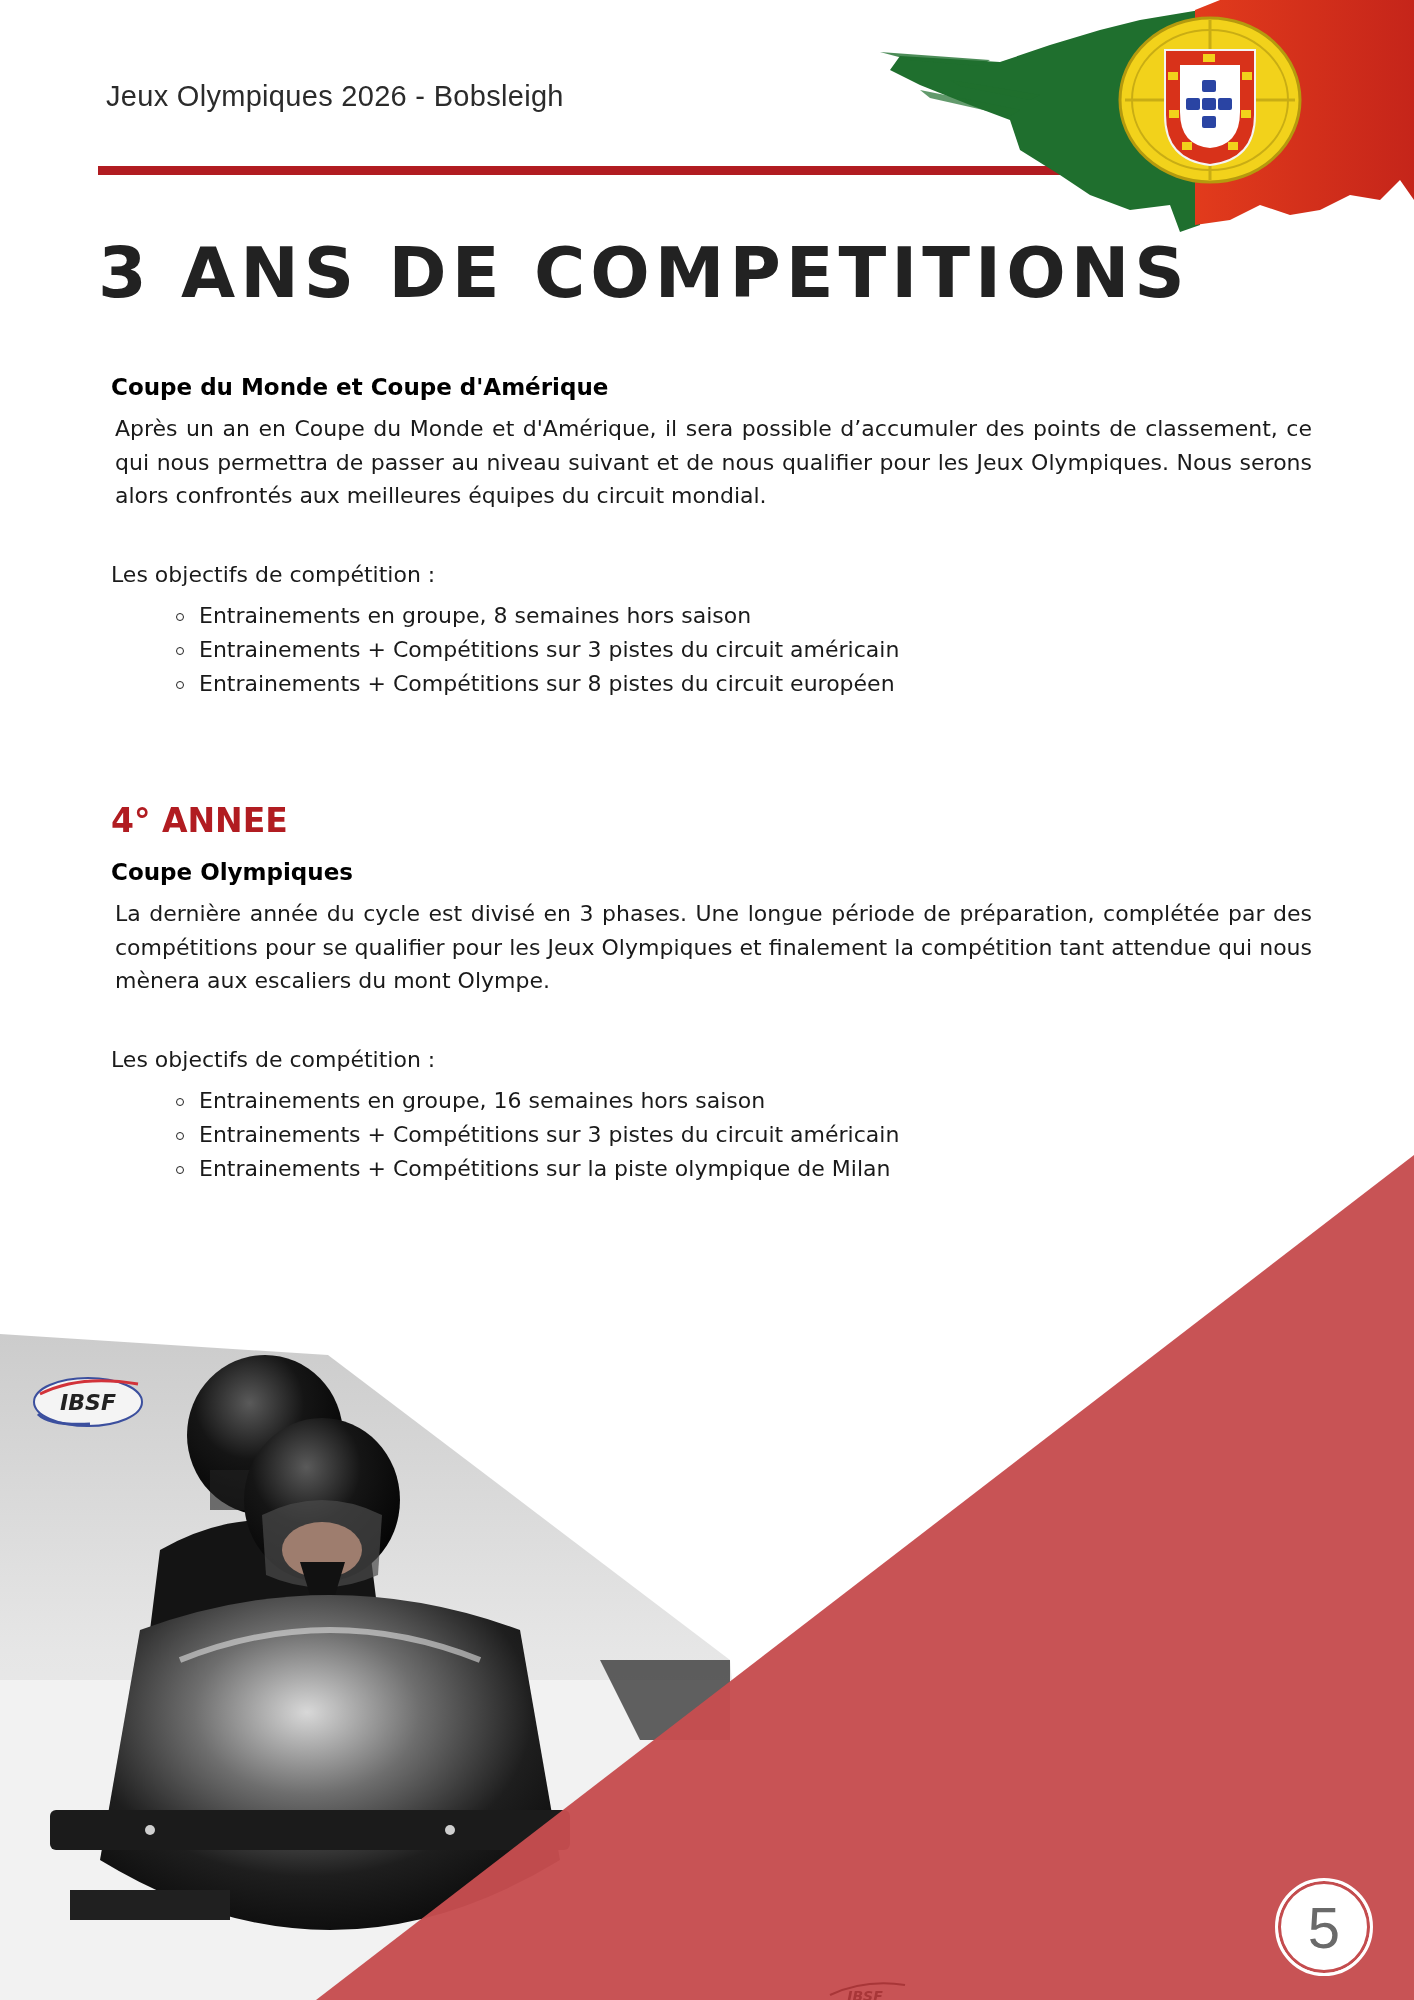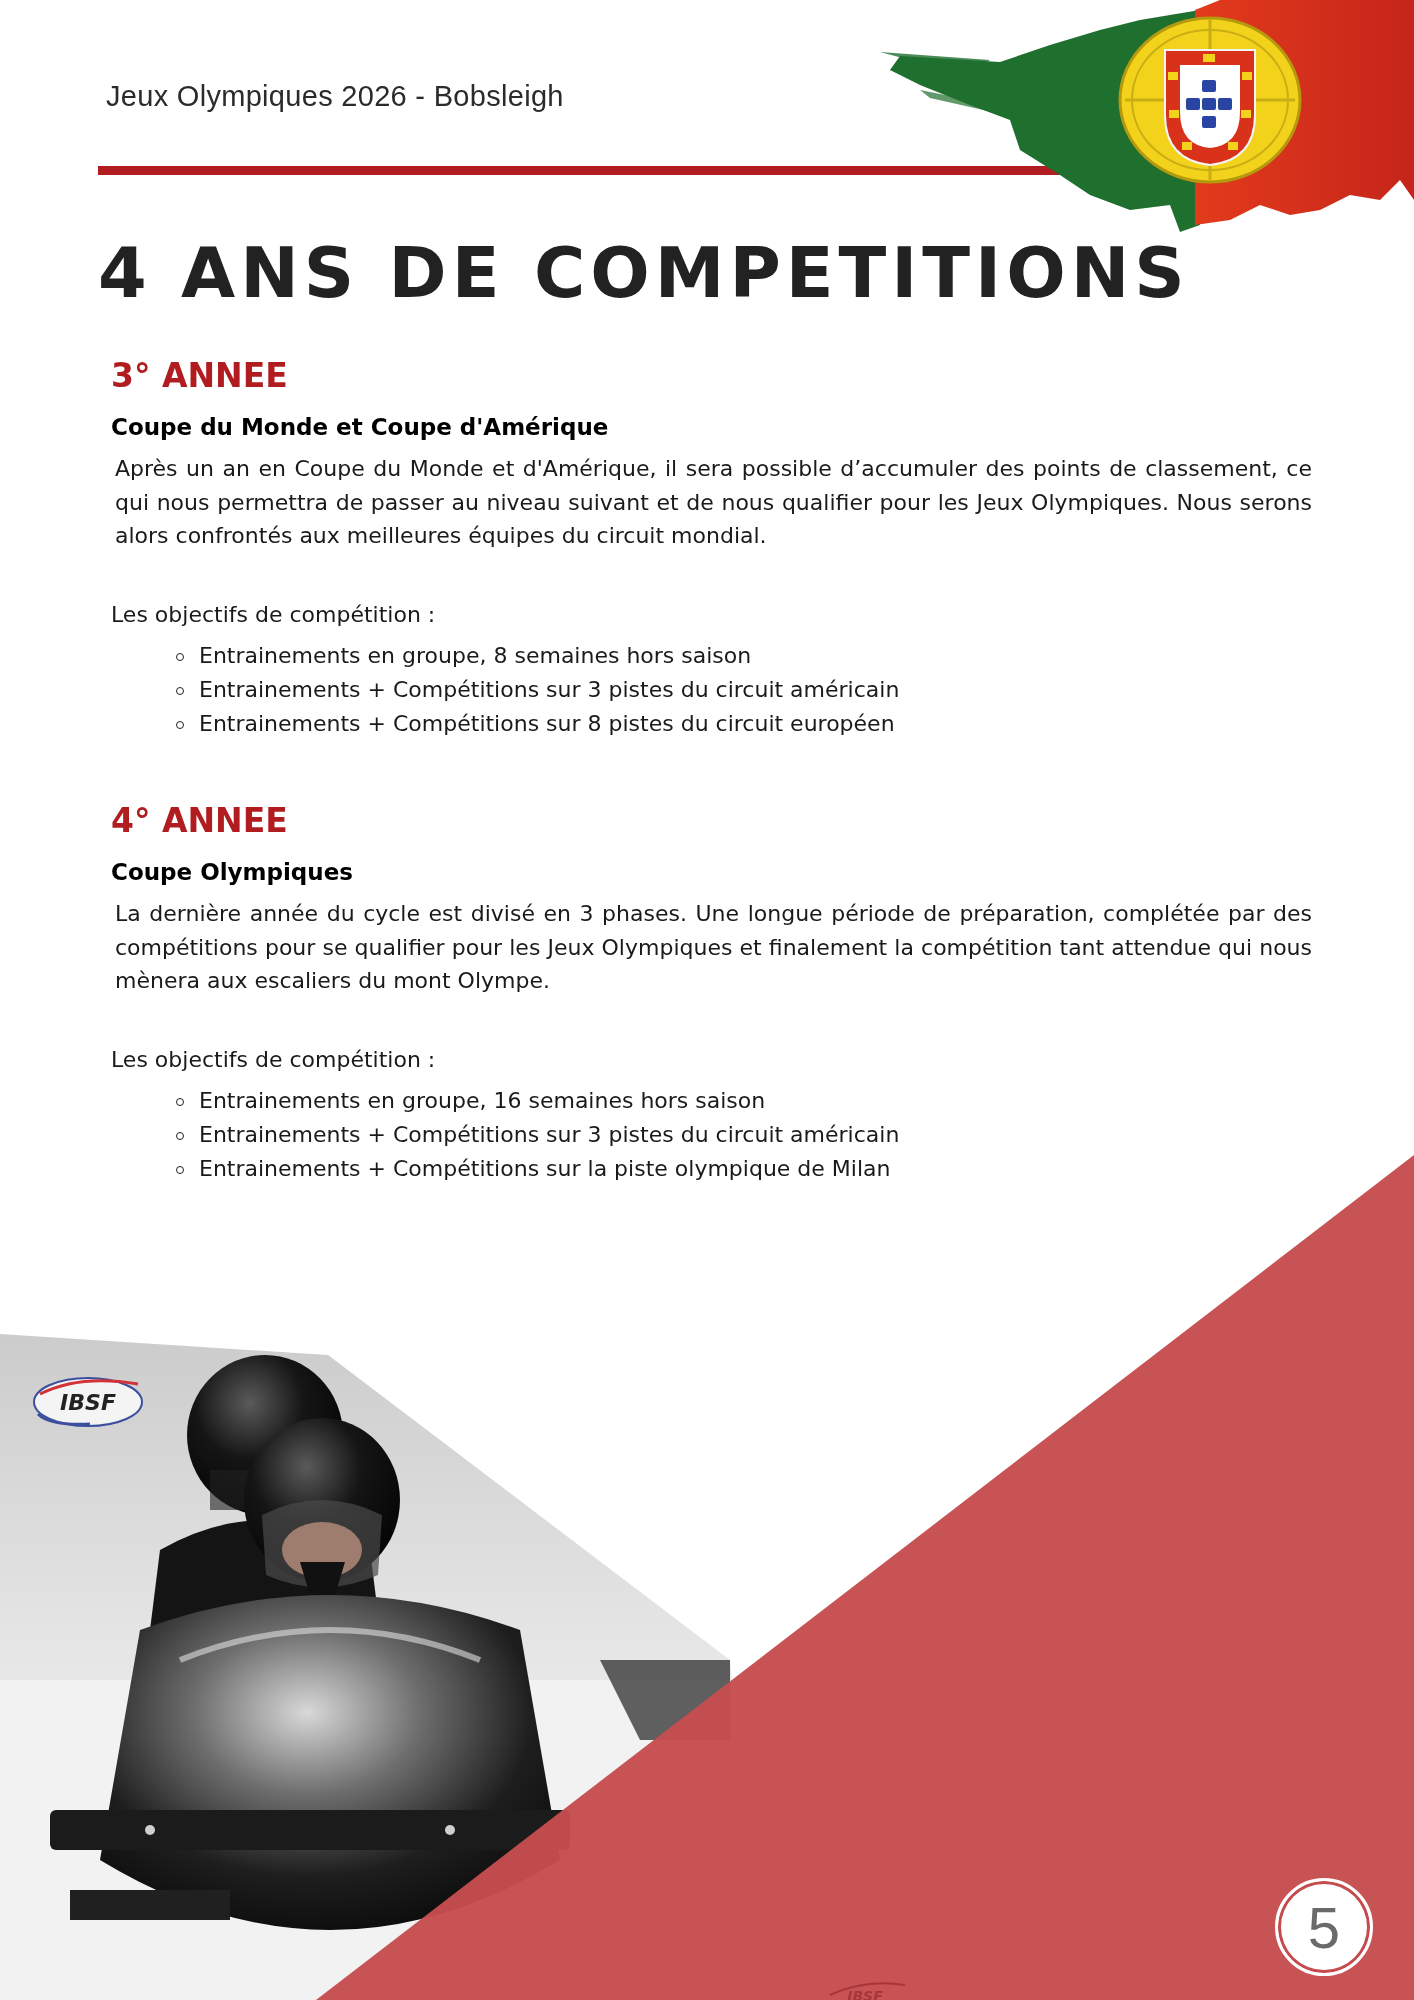"4 ANS DE COMPETITIONS" div.abs { text: 4 -> 3 }
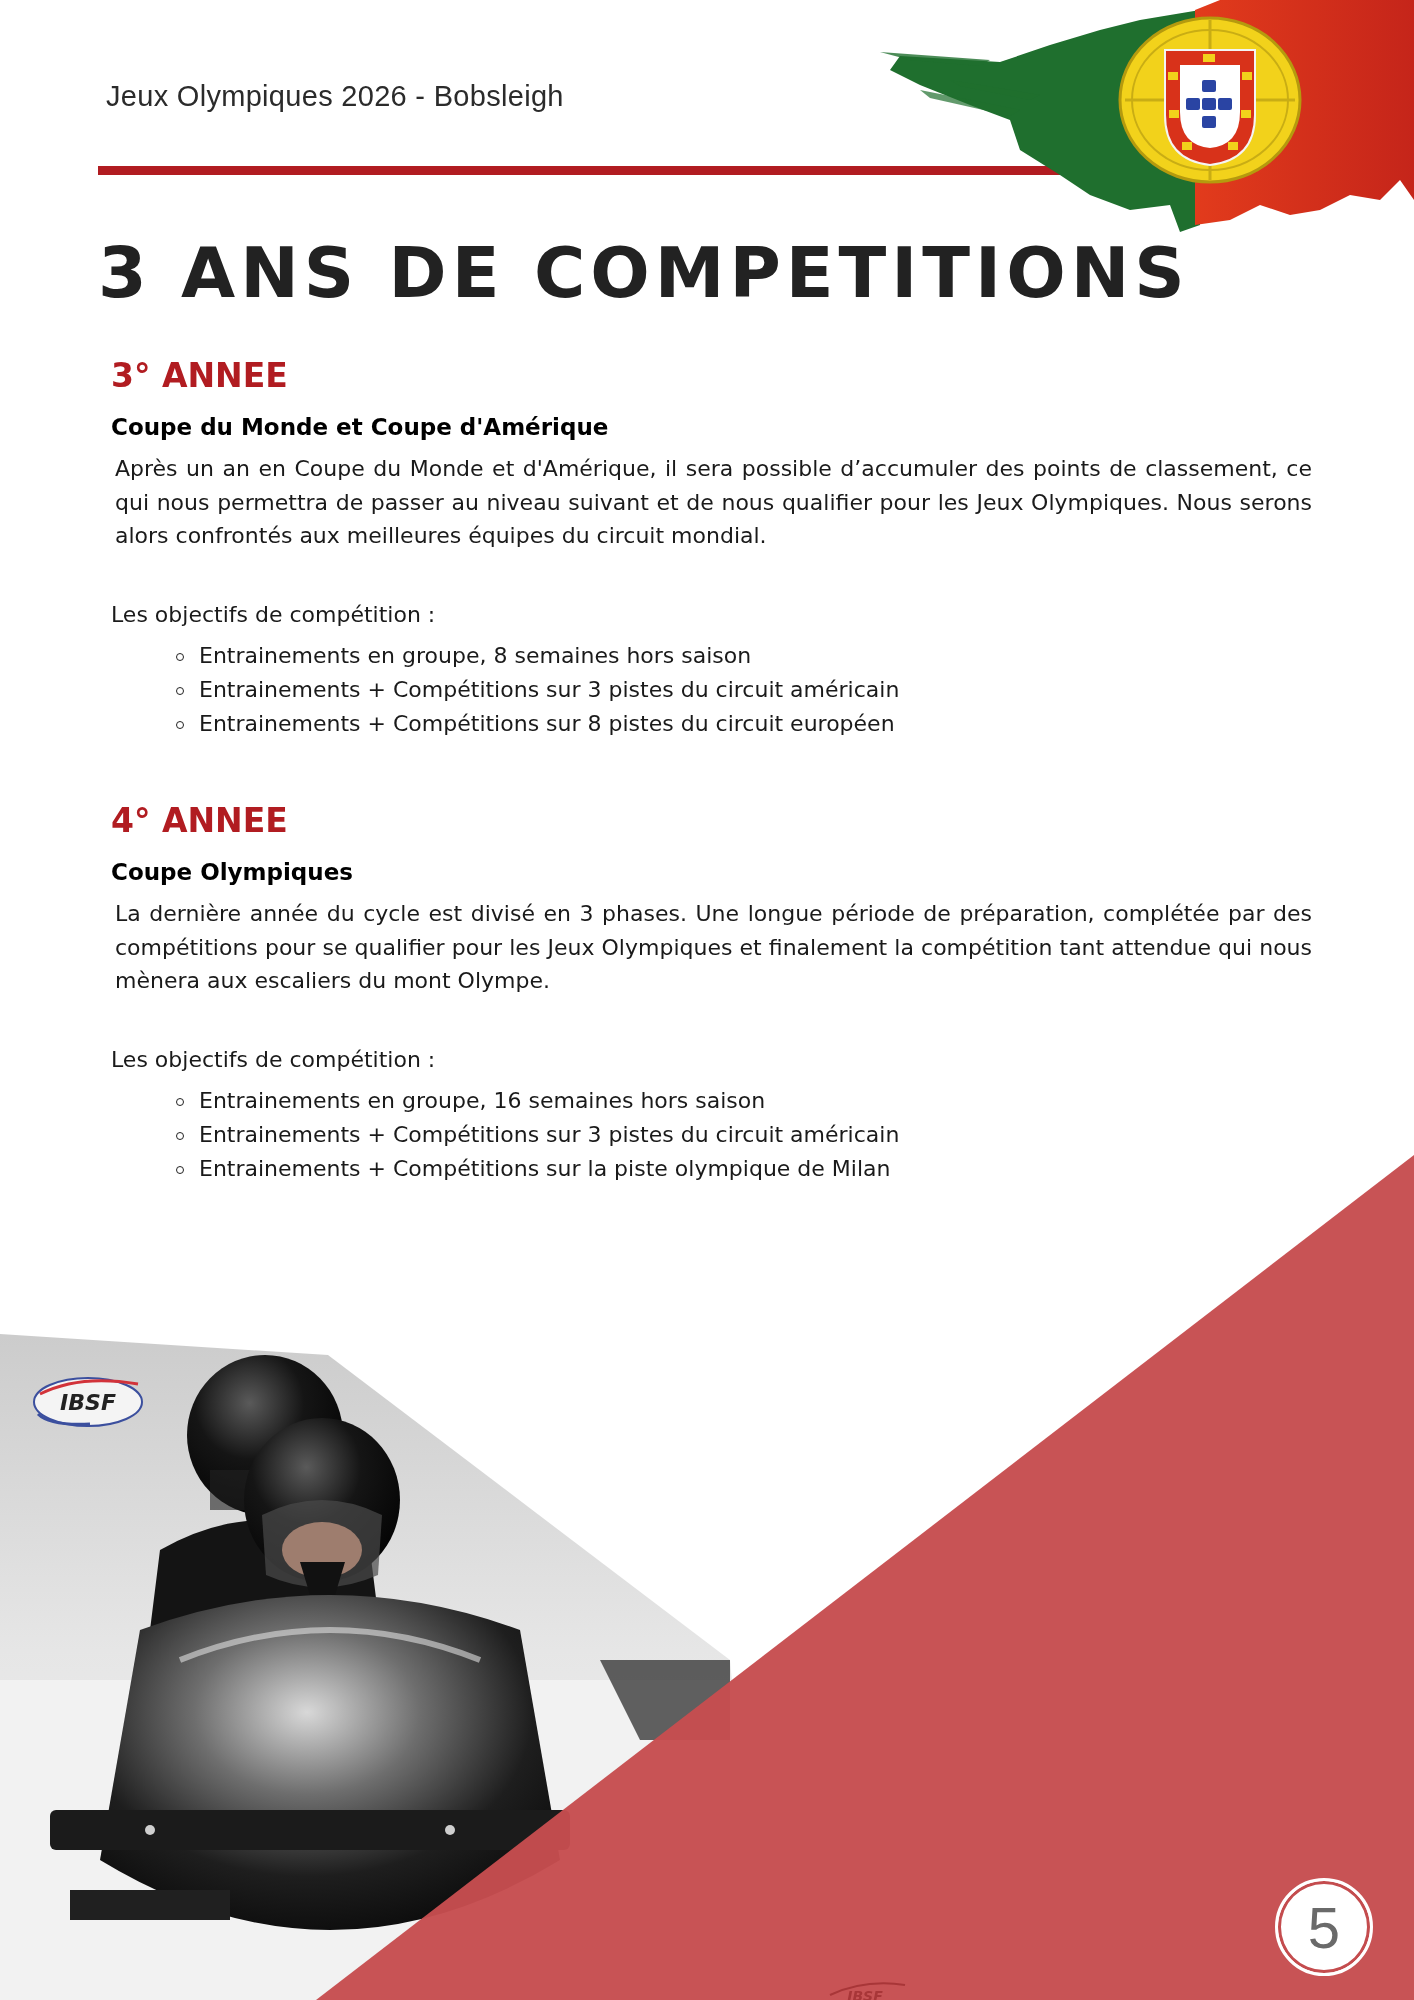"3° ANNEE" h2.year { html: <h2>3° ANNEE</h2> -> none }
